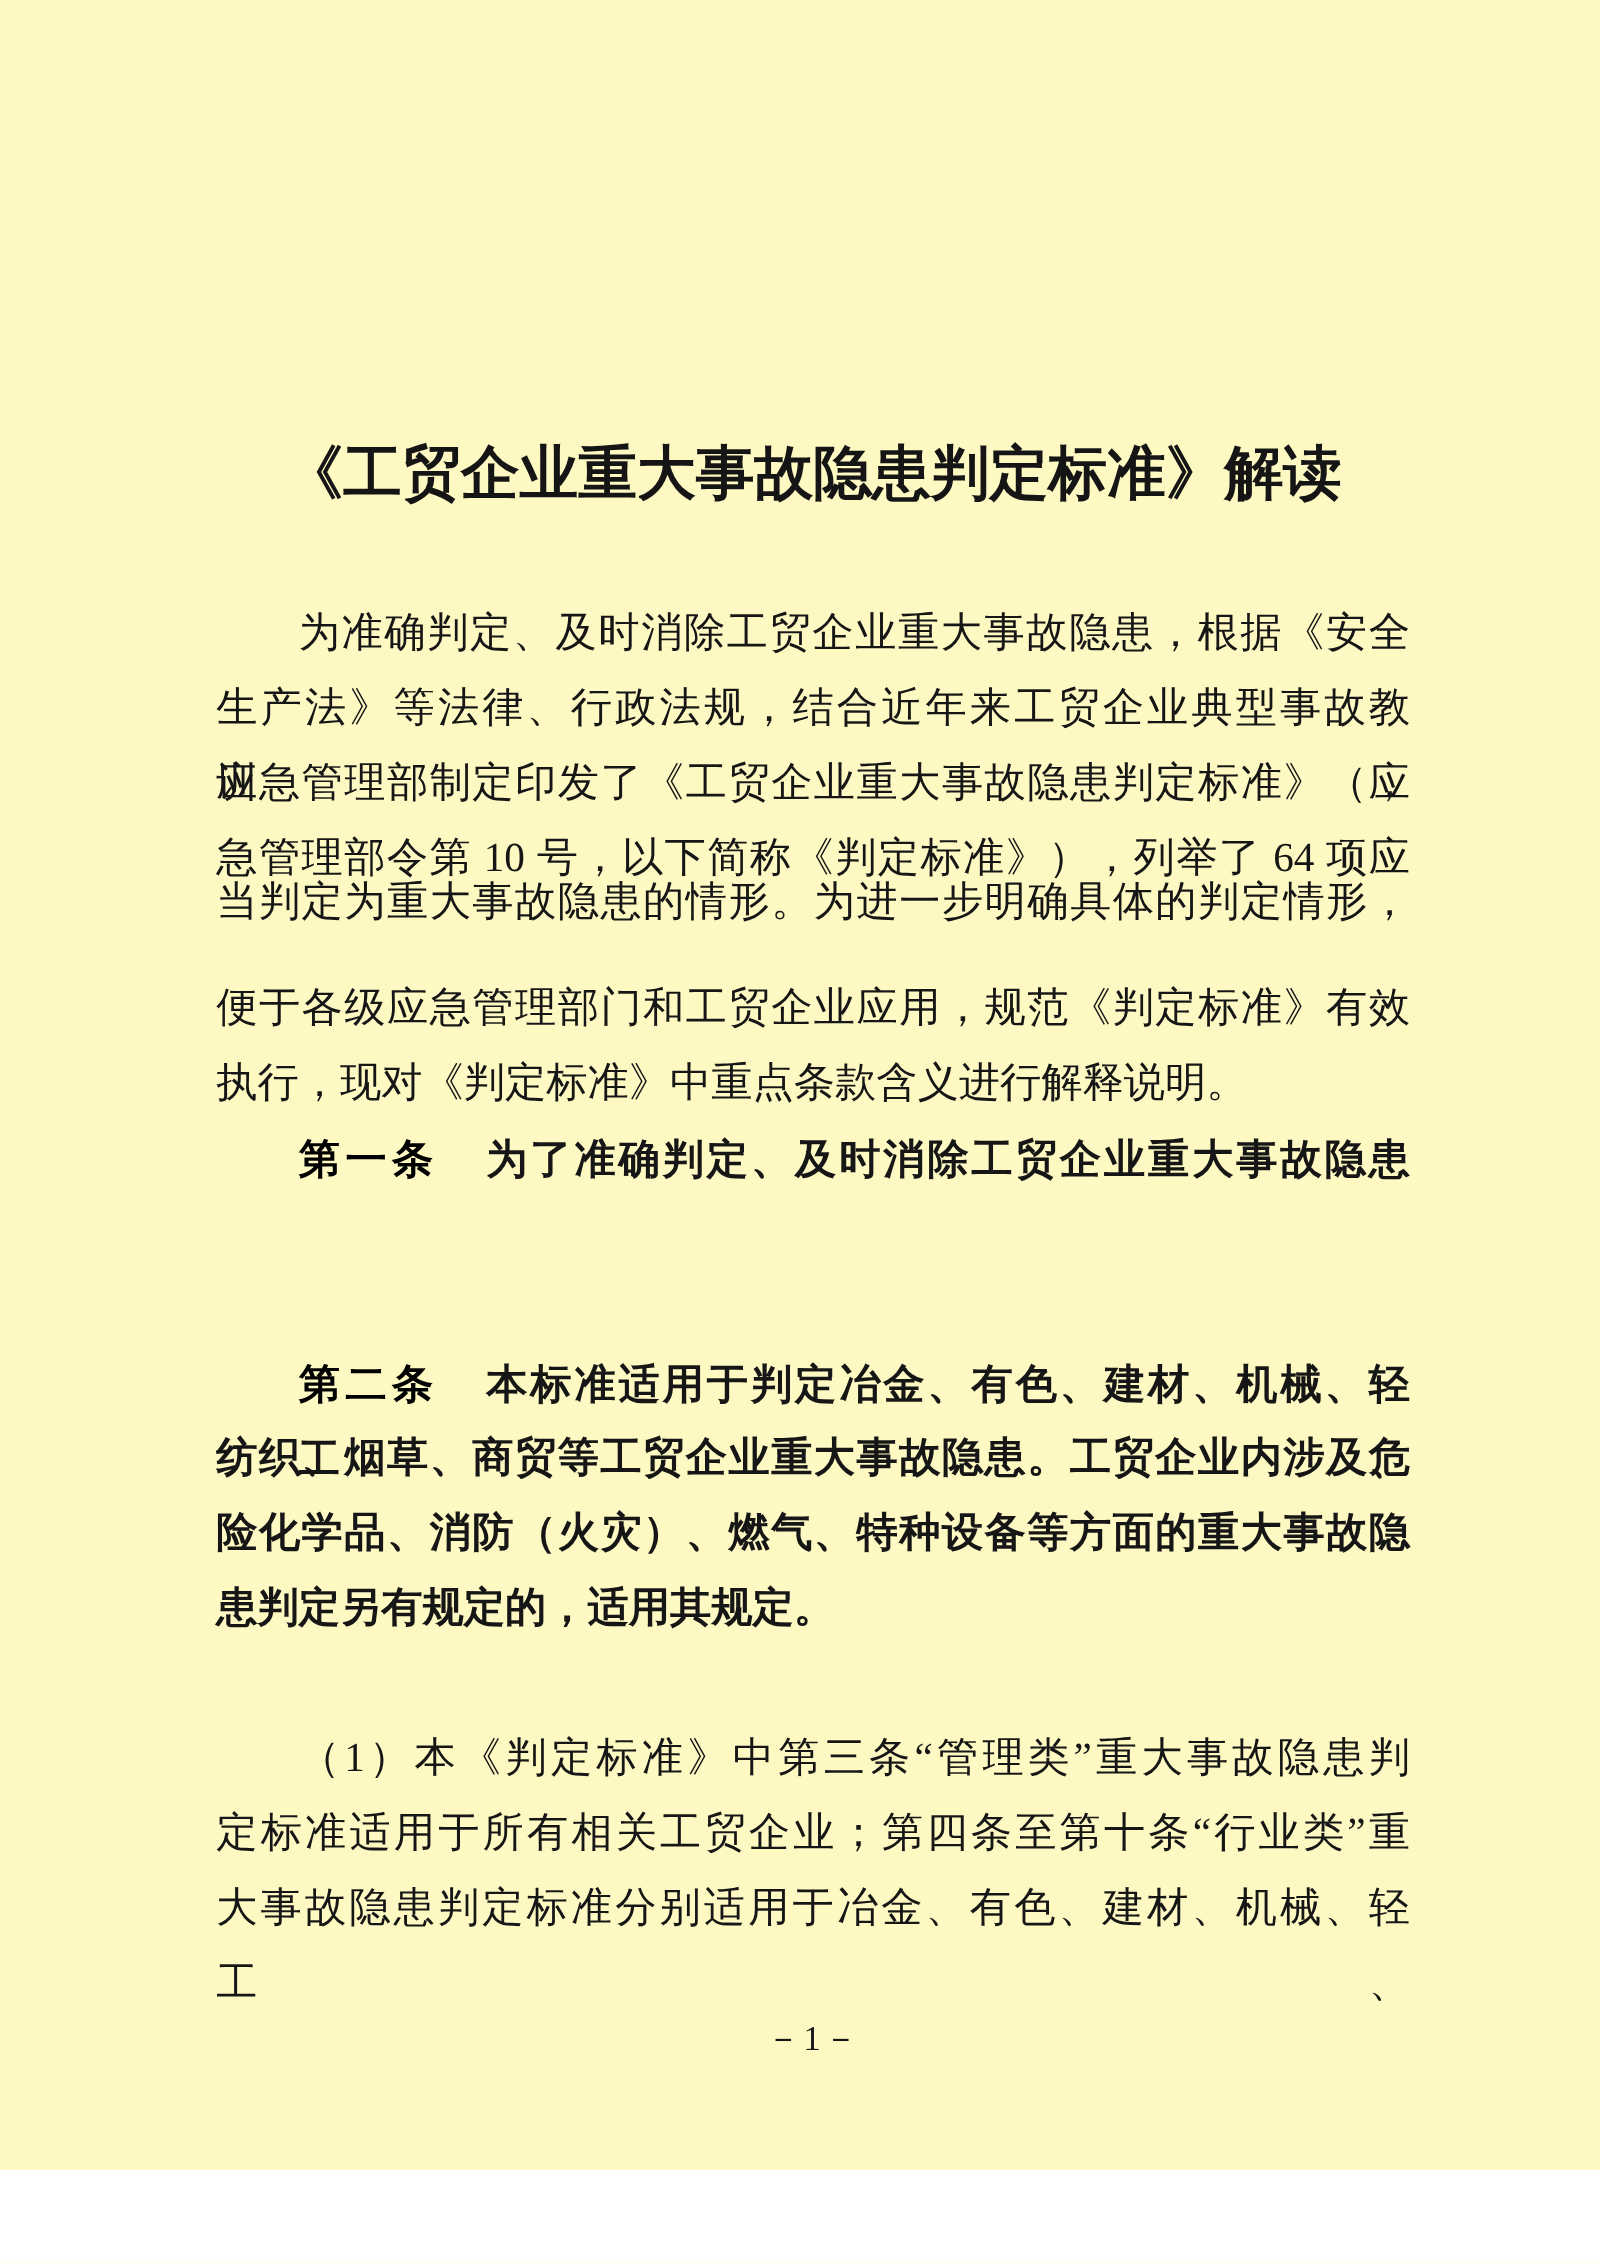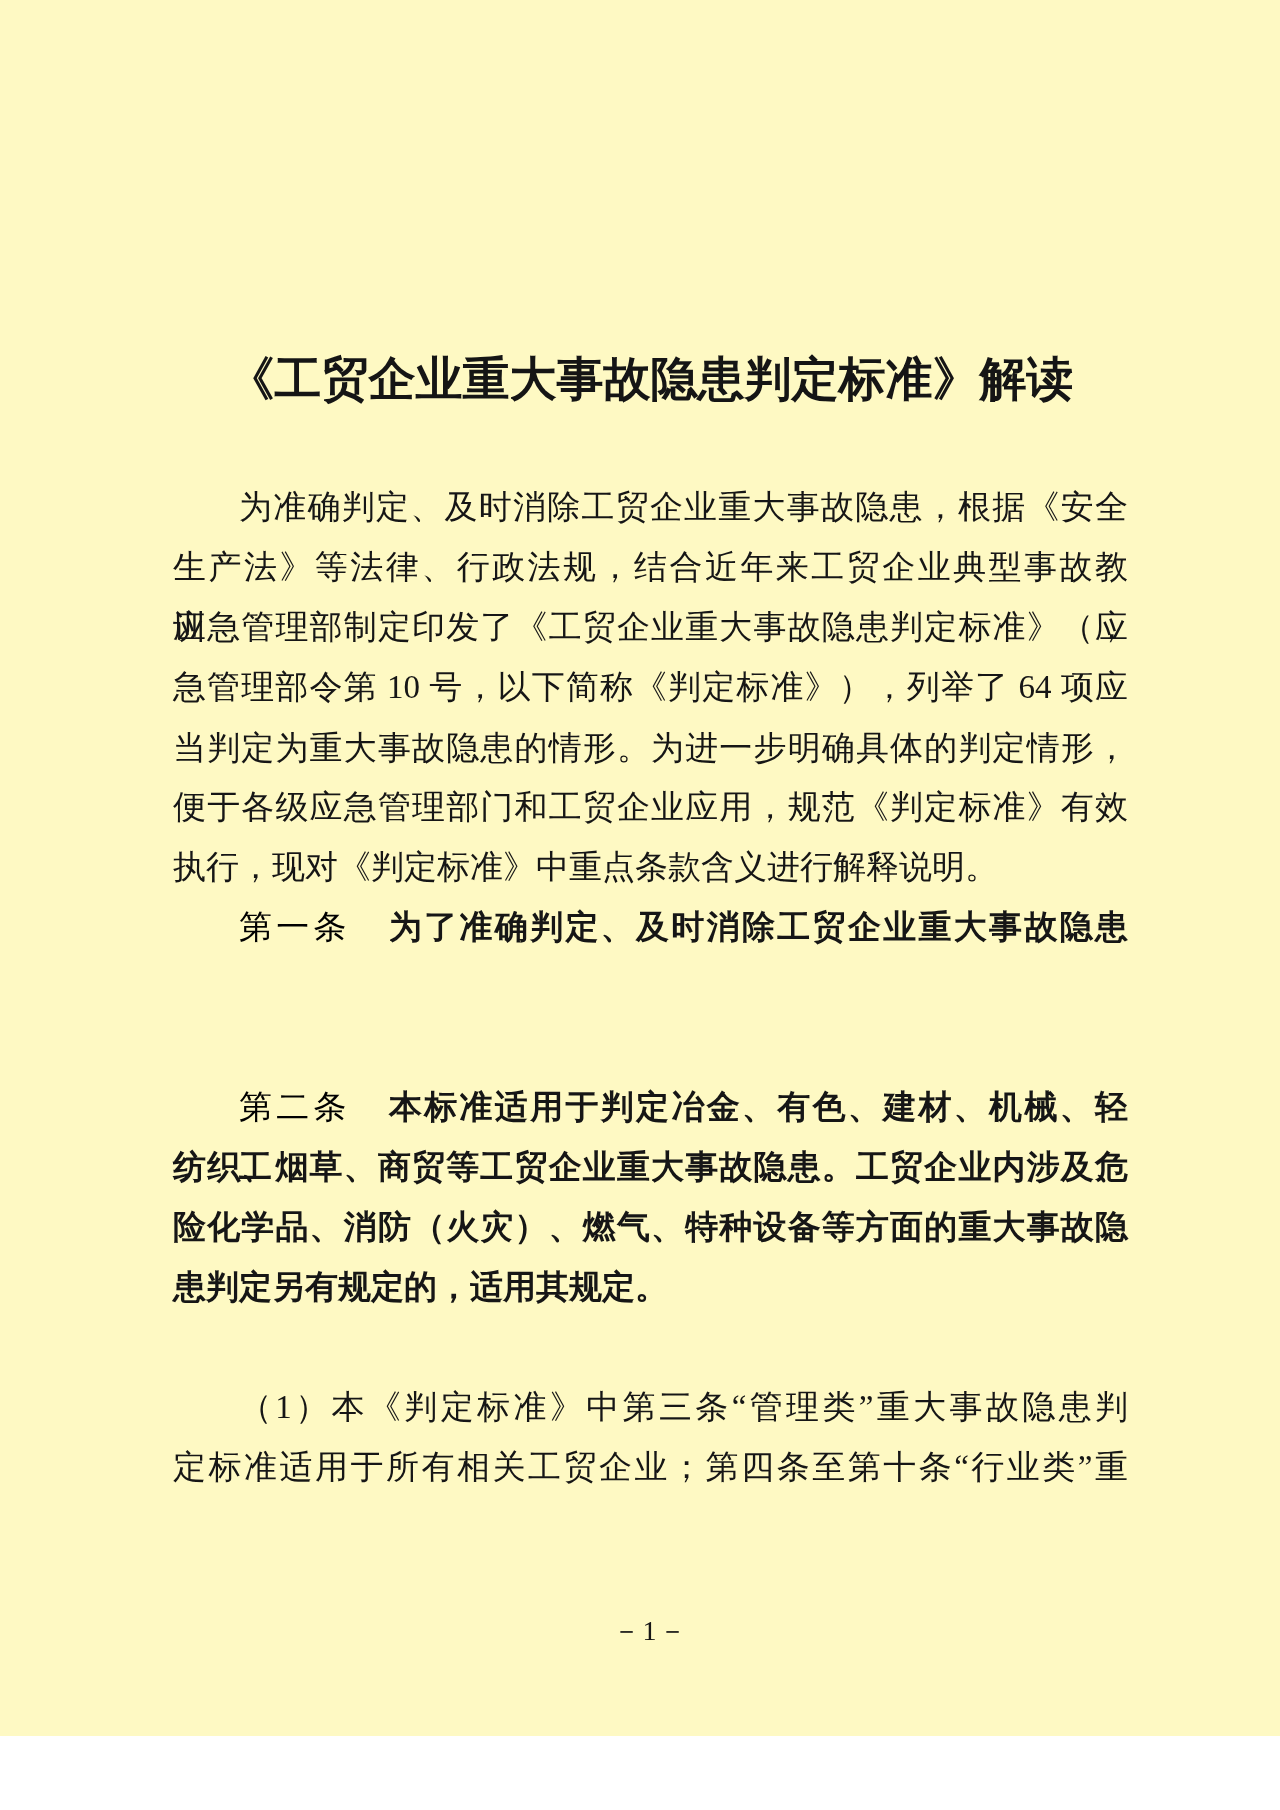"当判定为重大事故隐患的情形。为进一步明确具体的判定情形，" div.ln { top: 718px -> 692px }
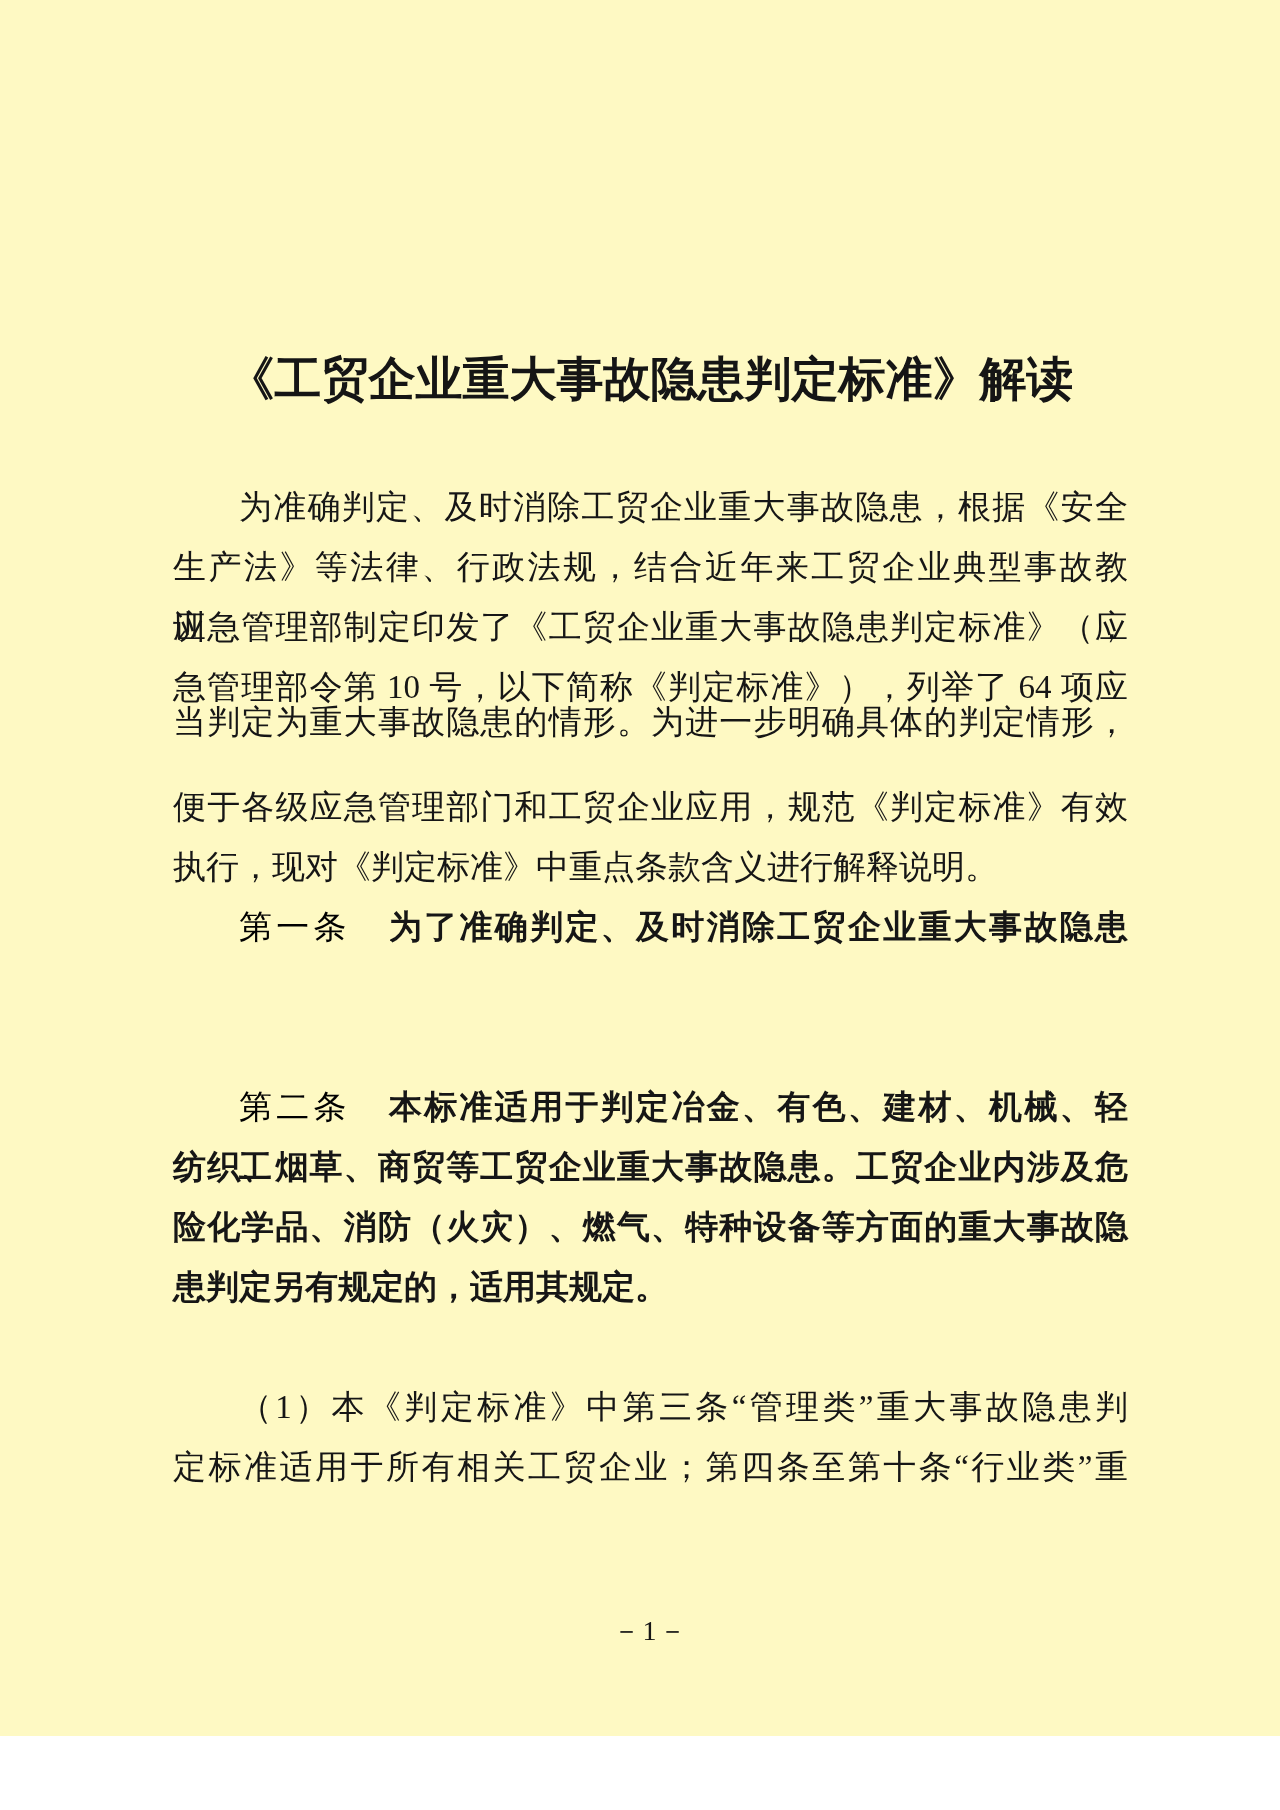"第一条" .art-label { font-weight: 400 -> 700 }
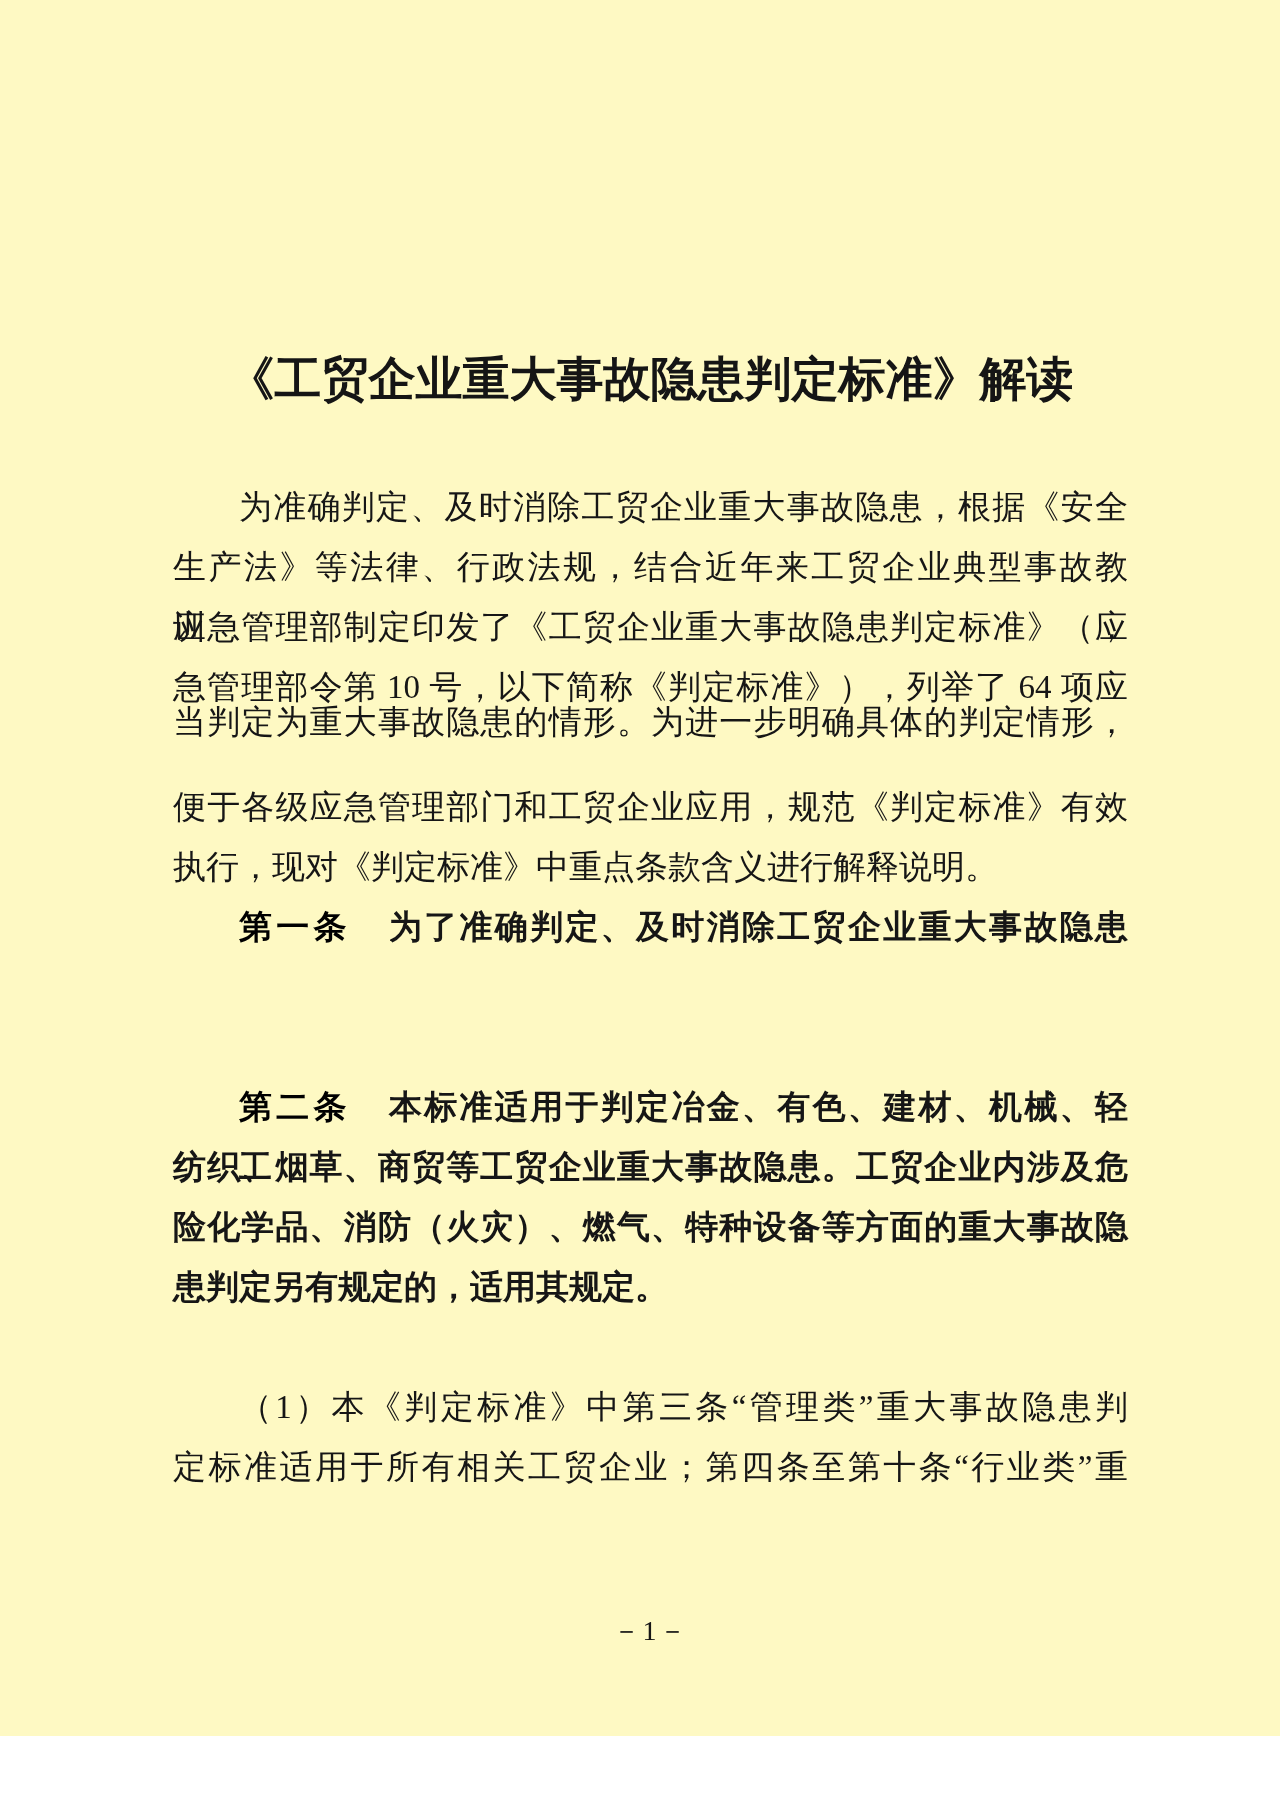"大事故隐患判定标准分别适用于冶金、有色、建材、机械、轻工、" div.ln { html: none -> <div>大事故隐患判定标准分别适用于冶金、有色、建材、机械、轻工、</div> }
